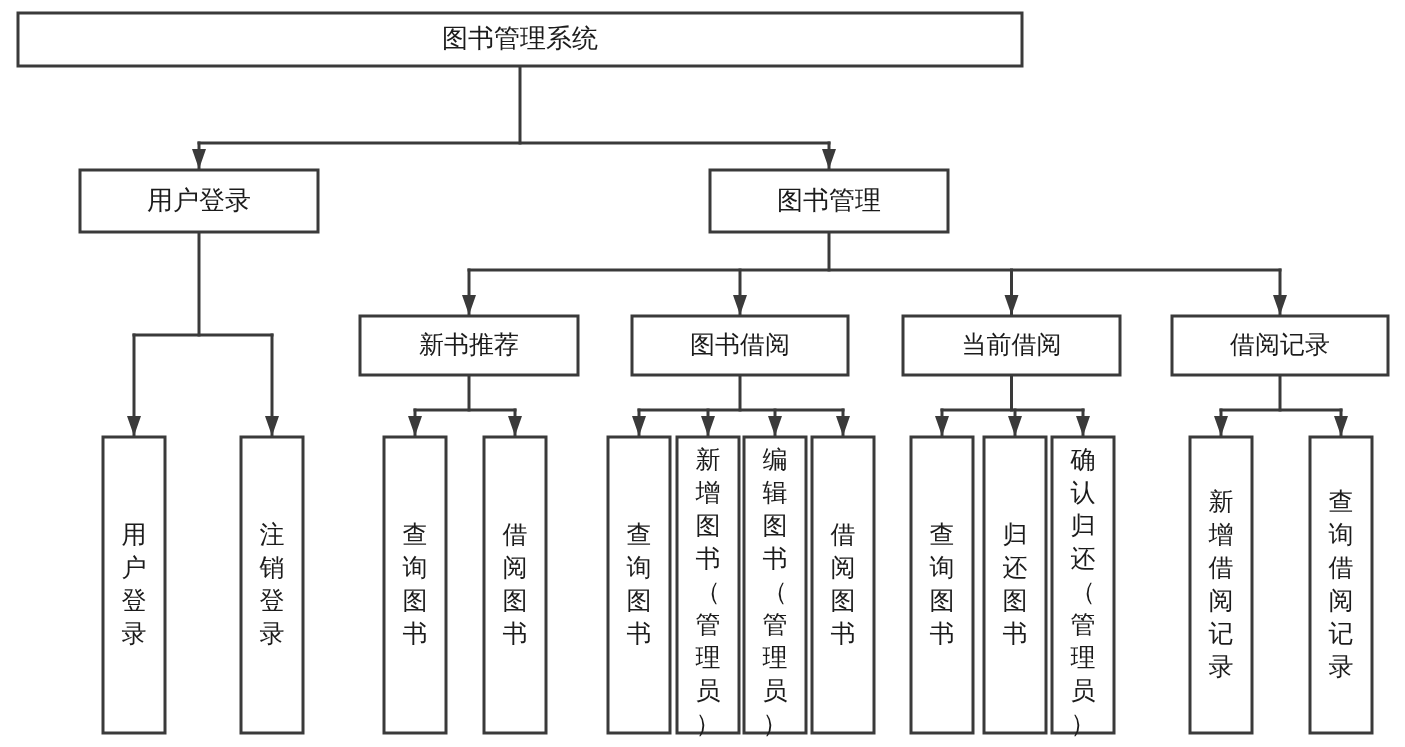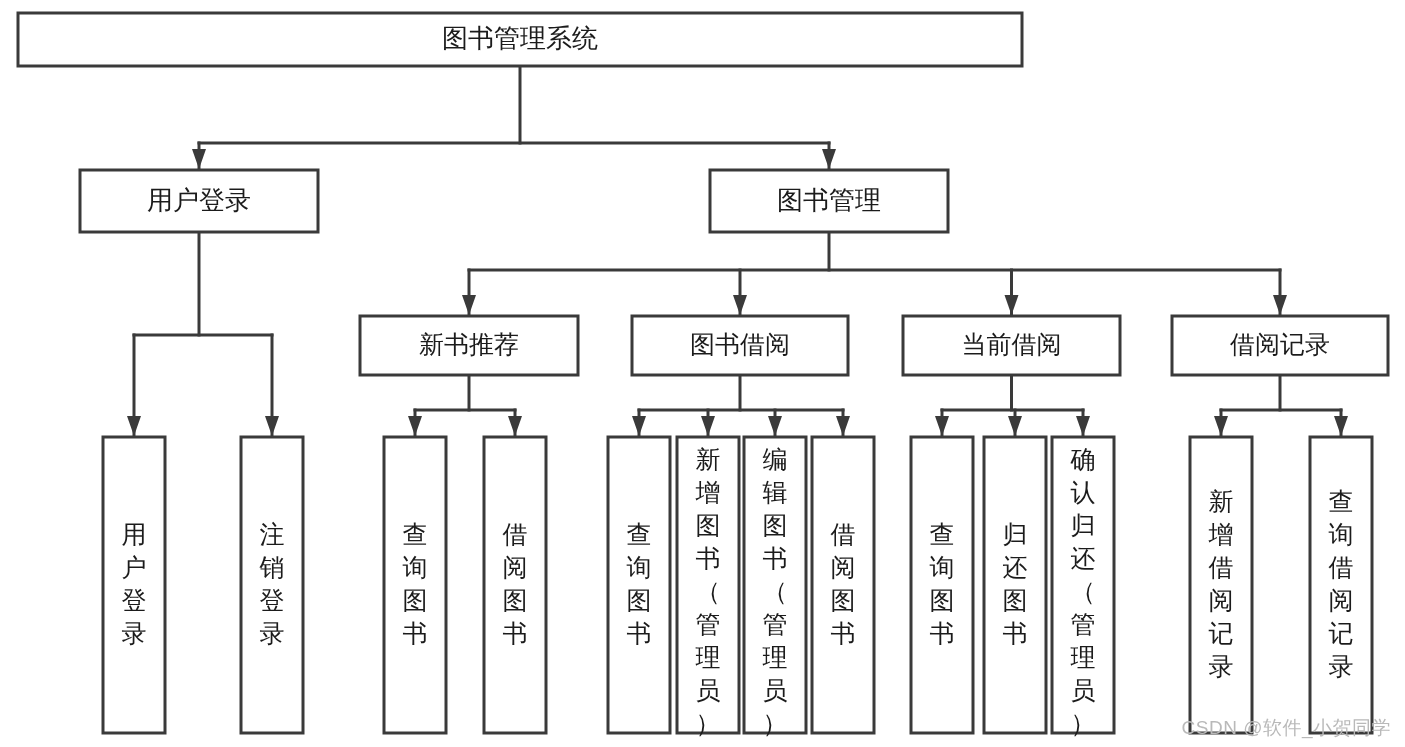"CSDN @软件_小贺同学" div.watermark { html: <div>CSDN @软件_小贺同学</div> -> none }
